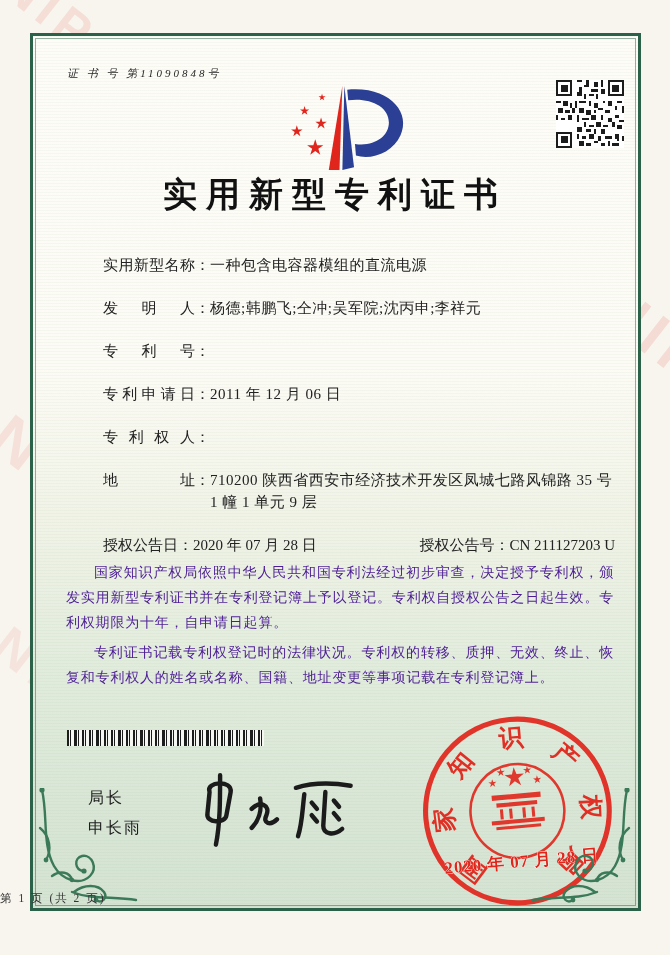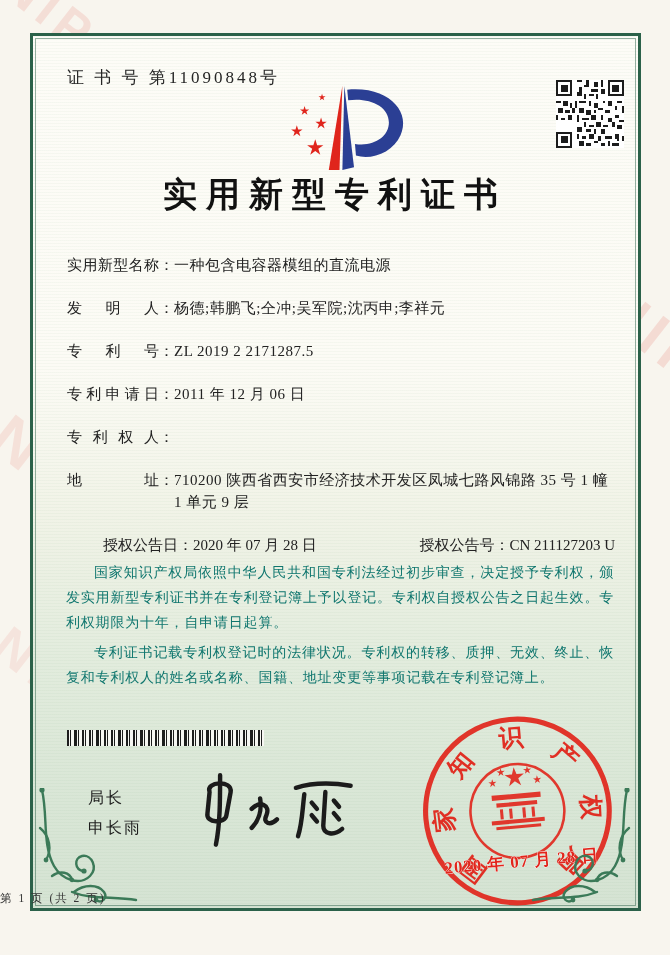"证 书 号 第11090848号" .cert-no { font-size: 17px -> 11px; font-style: none -> italic }
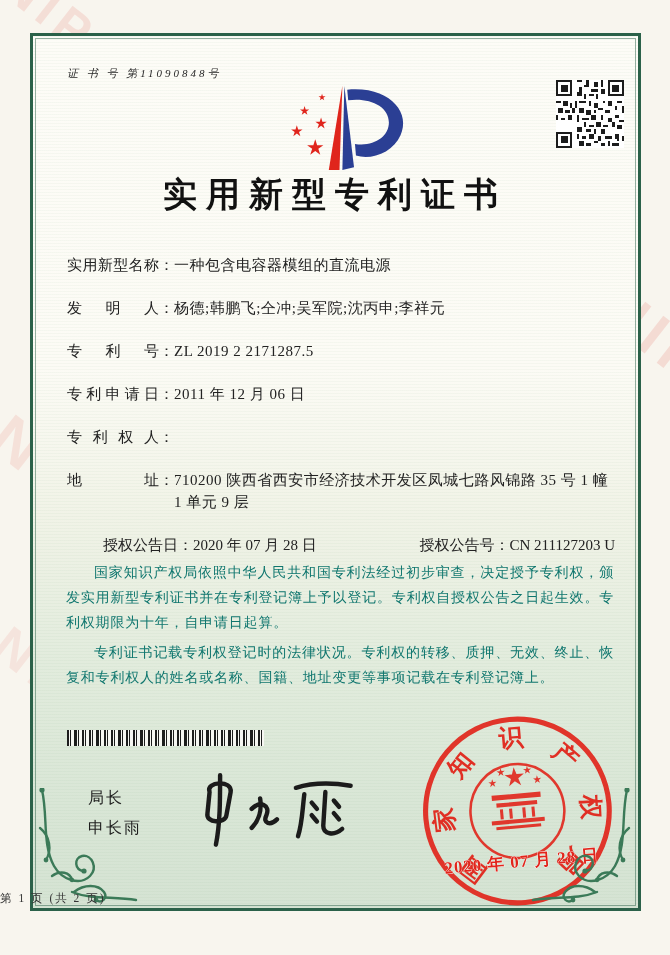"实用新型名称" .flabel { margin-left: none -> 36px }
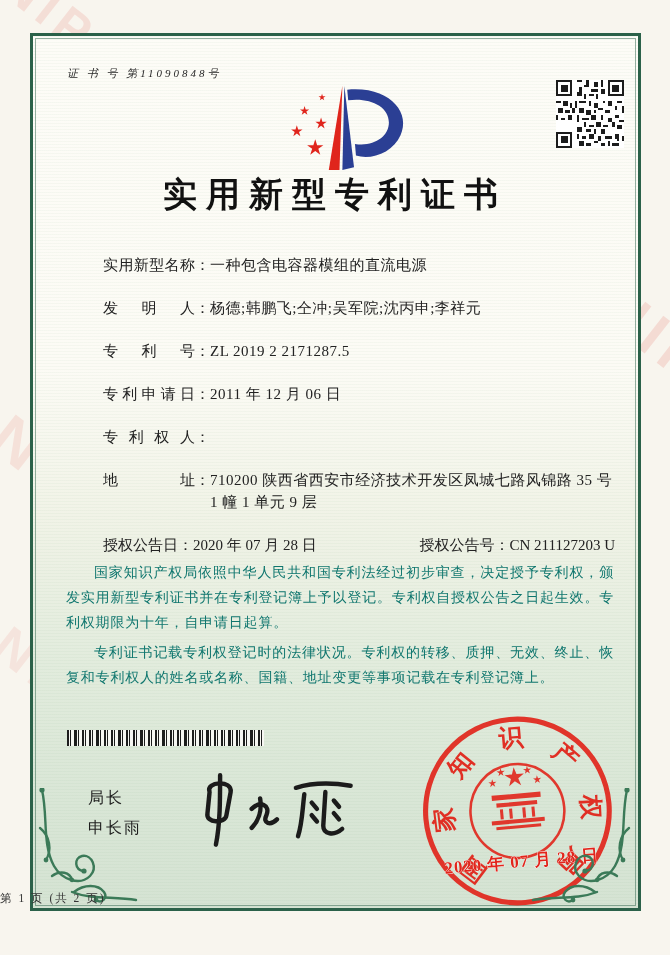"ZL 2019 2 2171287.5" span.fvalue { html: <span>ZL 2019 2 2171287.5</span> -> none }
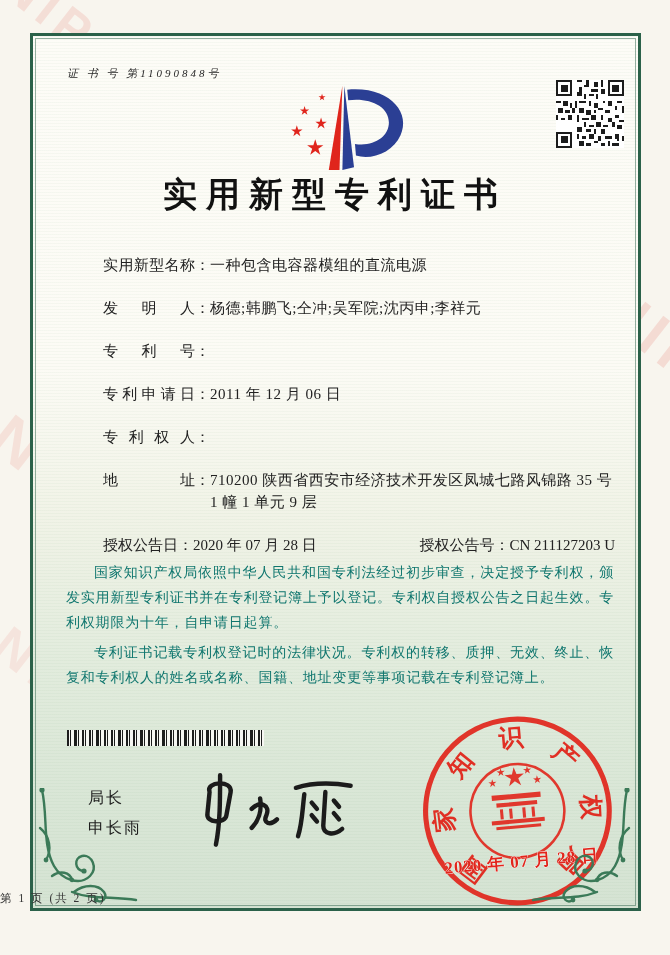"国家知识产权局依照中华人民共和国专利法经过初步审查，决定授予专利权，颁发实用新型" .bodytext { color: #0f766e -> #4c1d95 }
